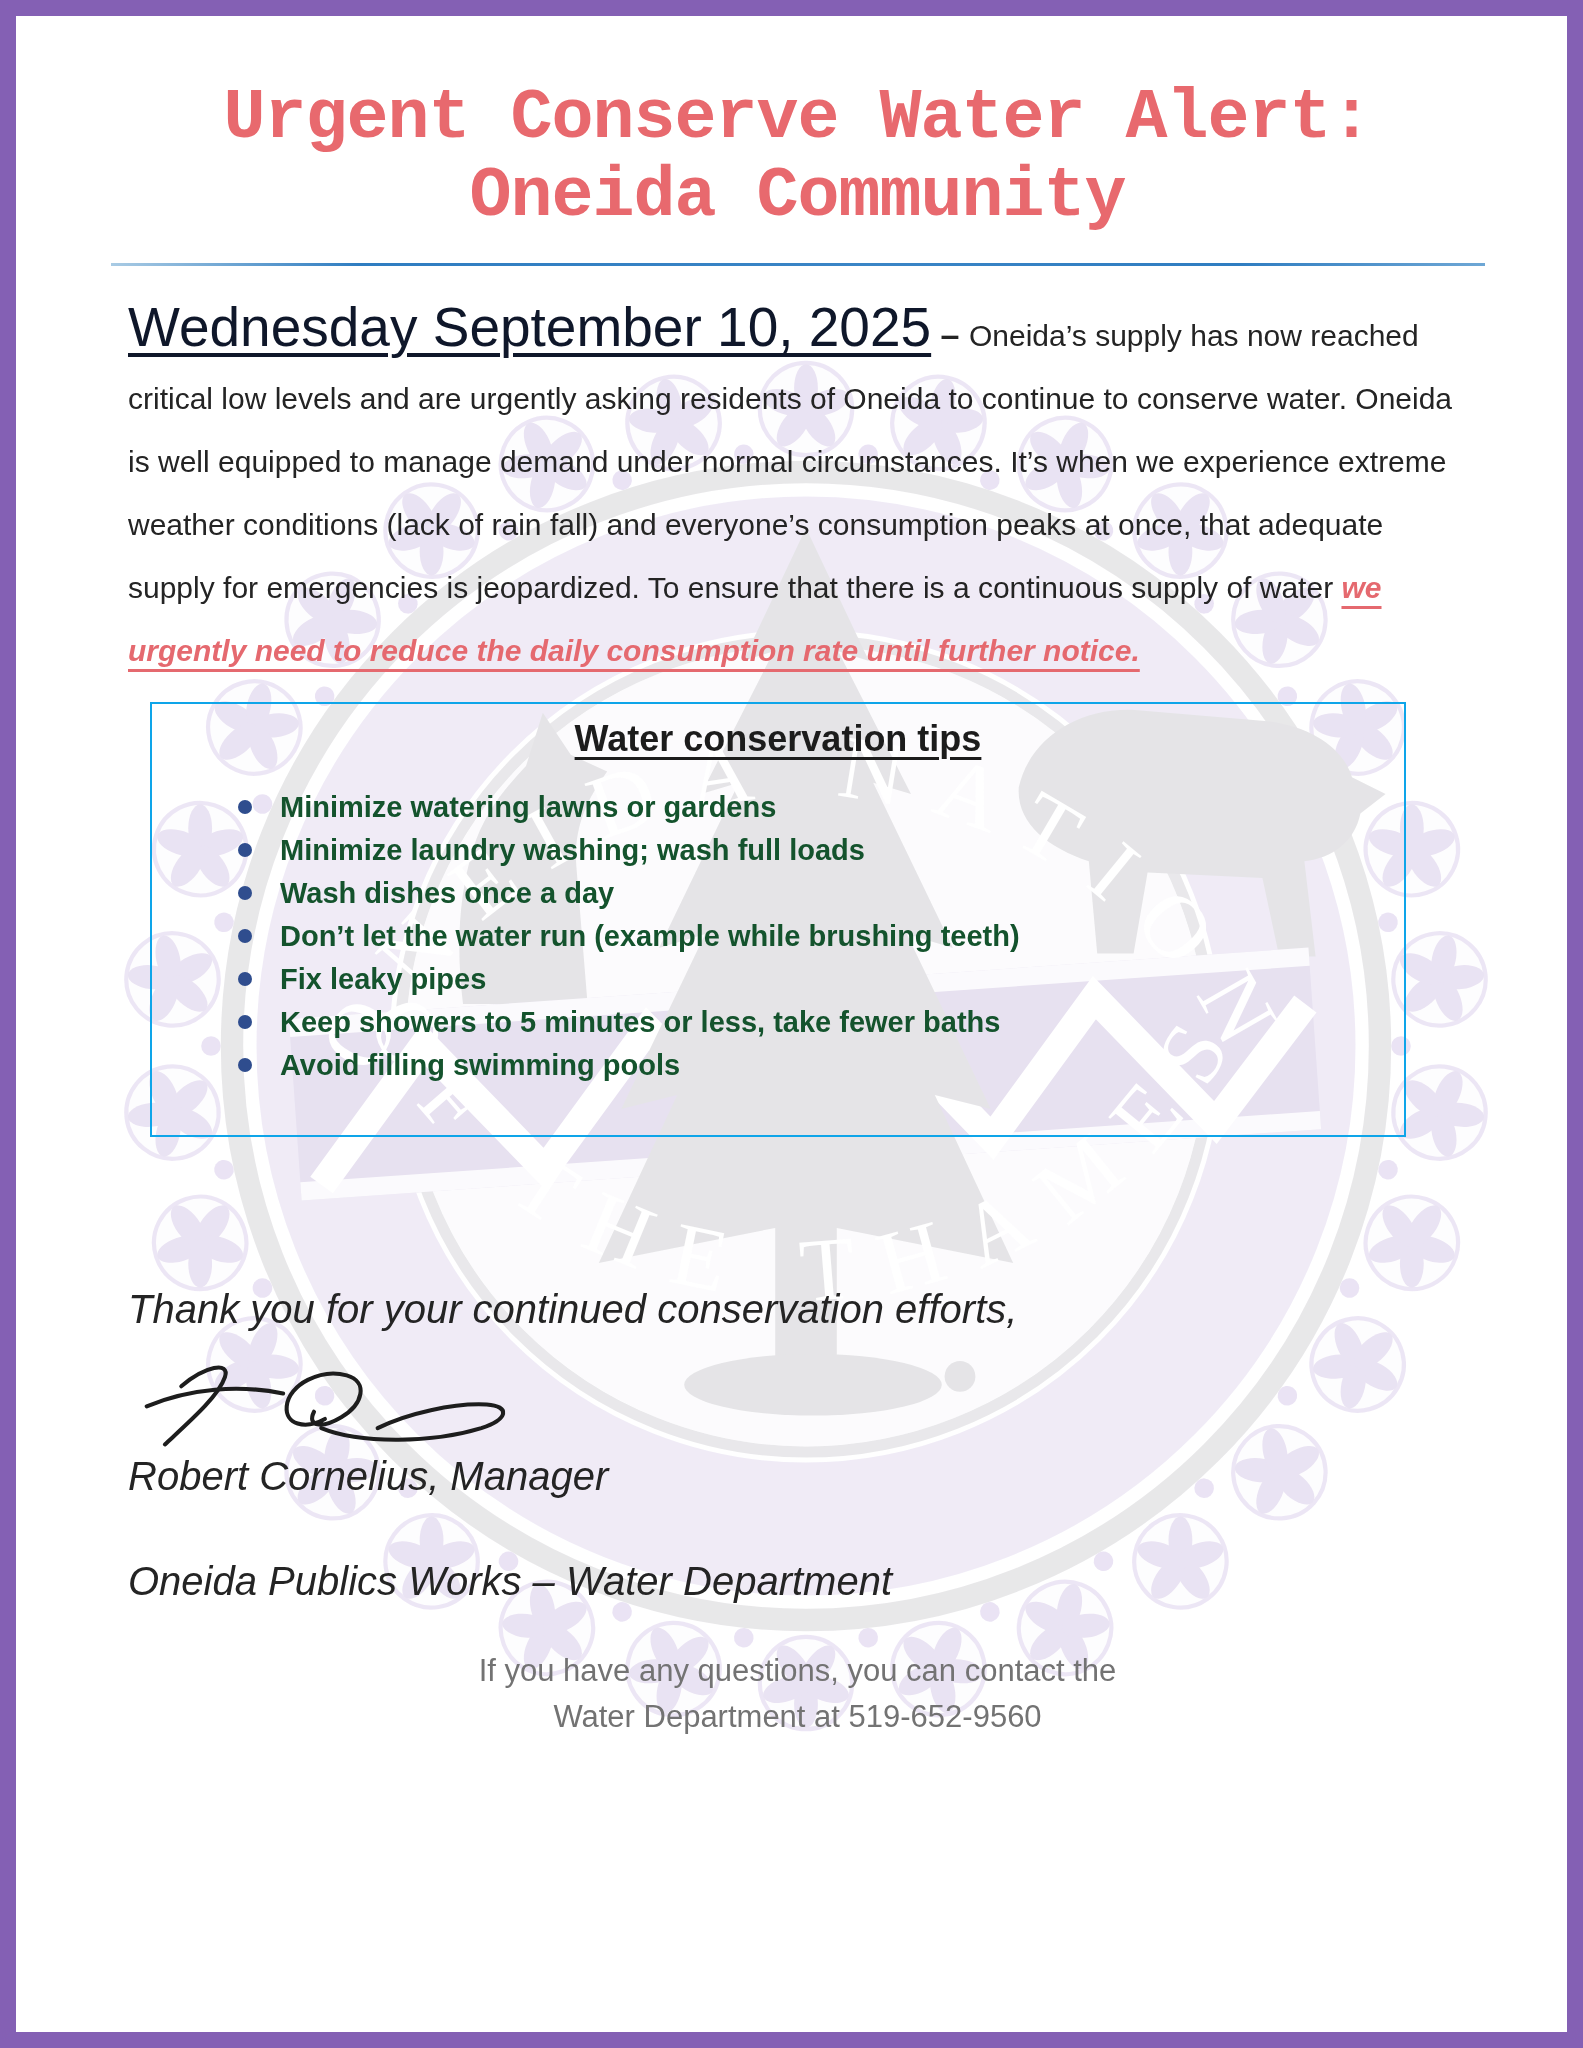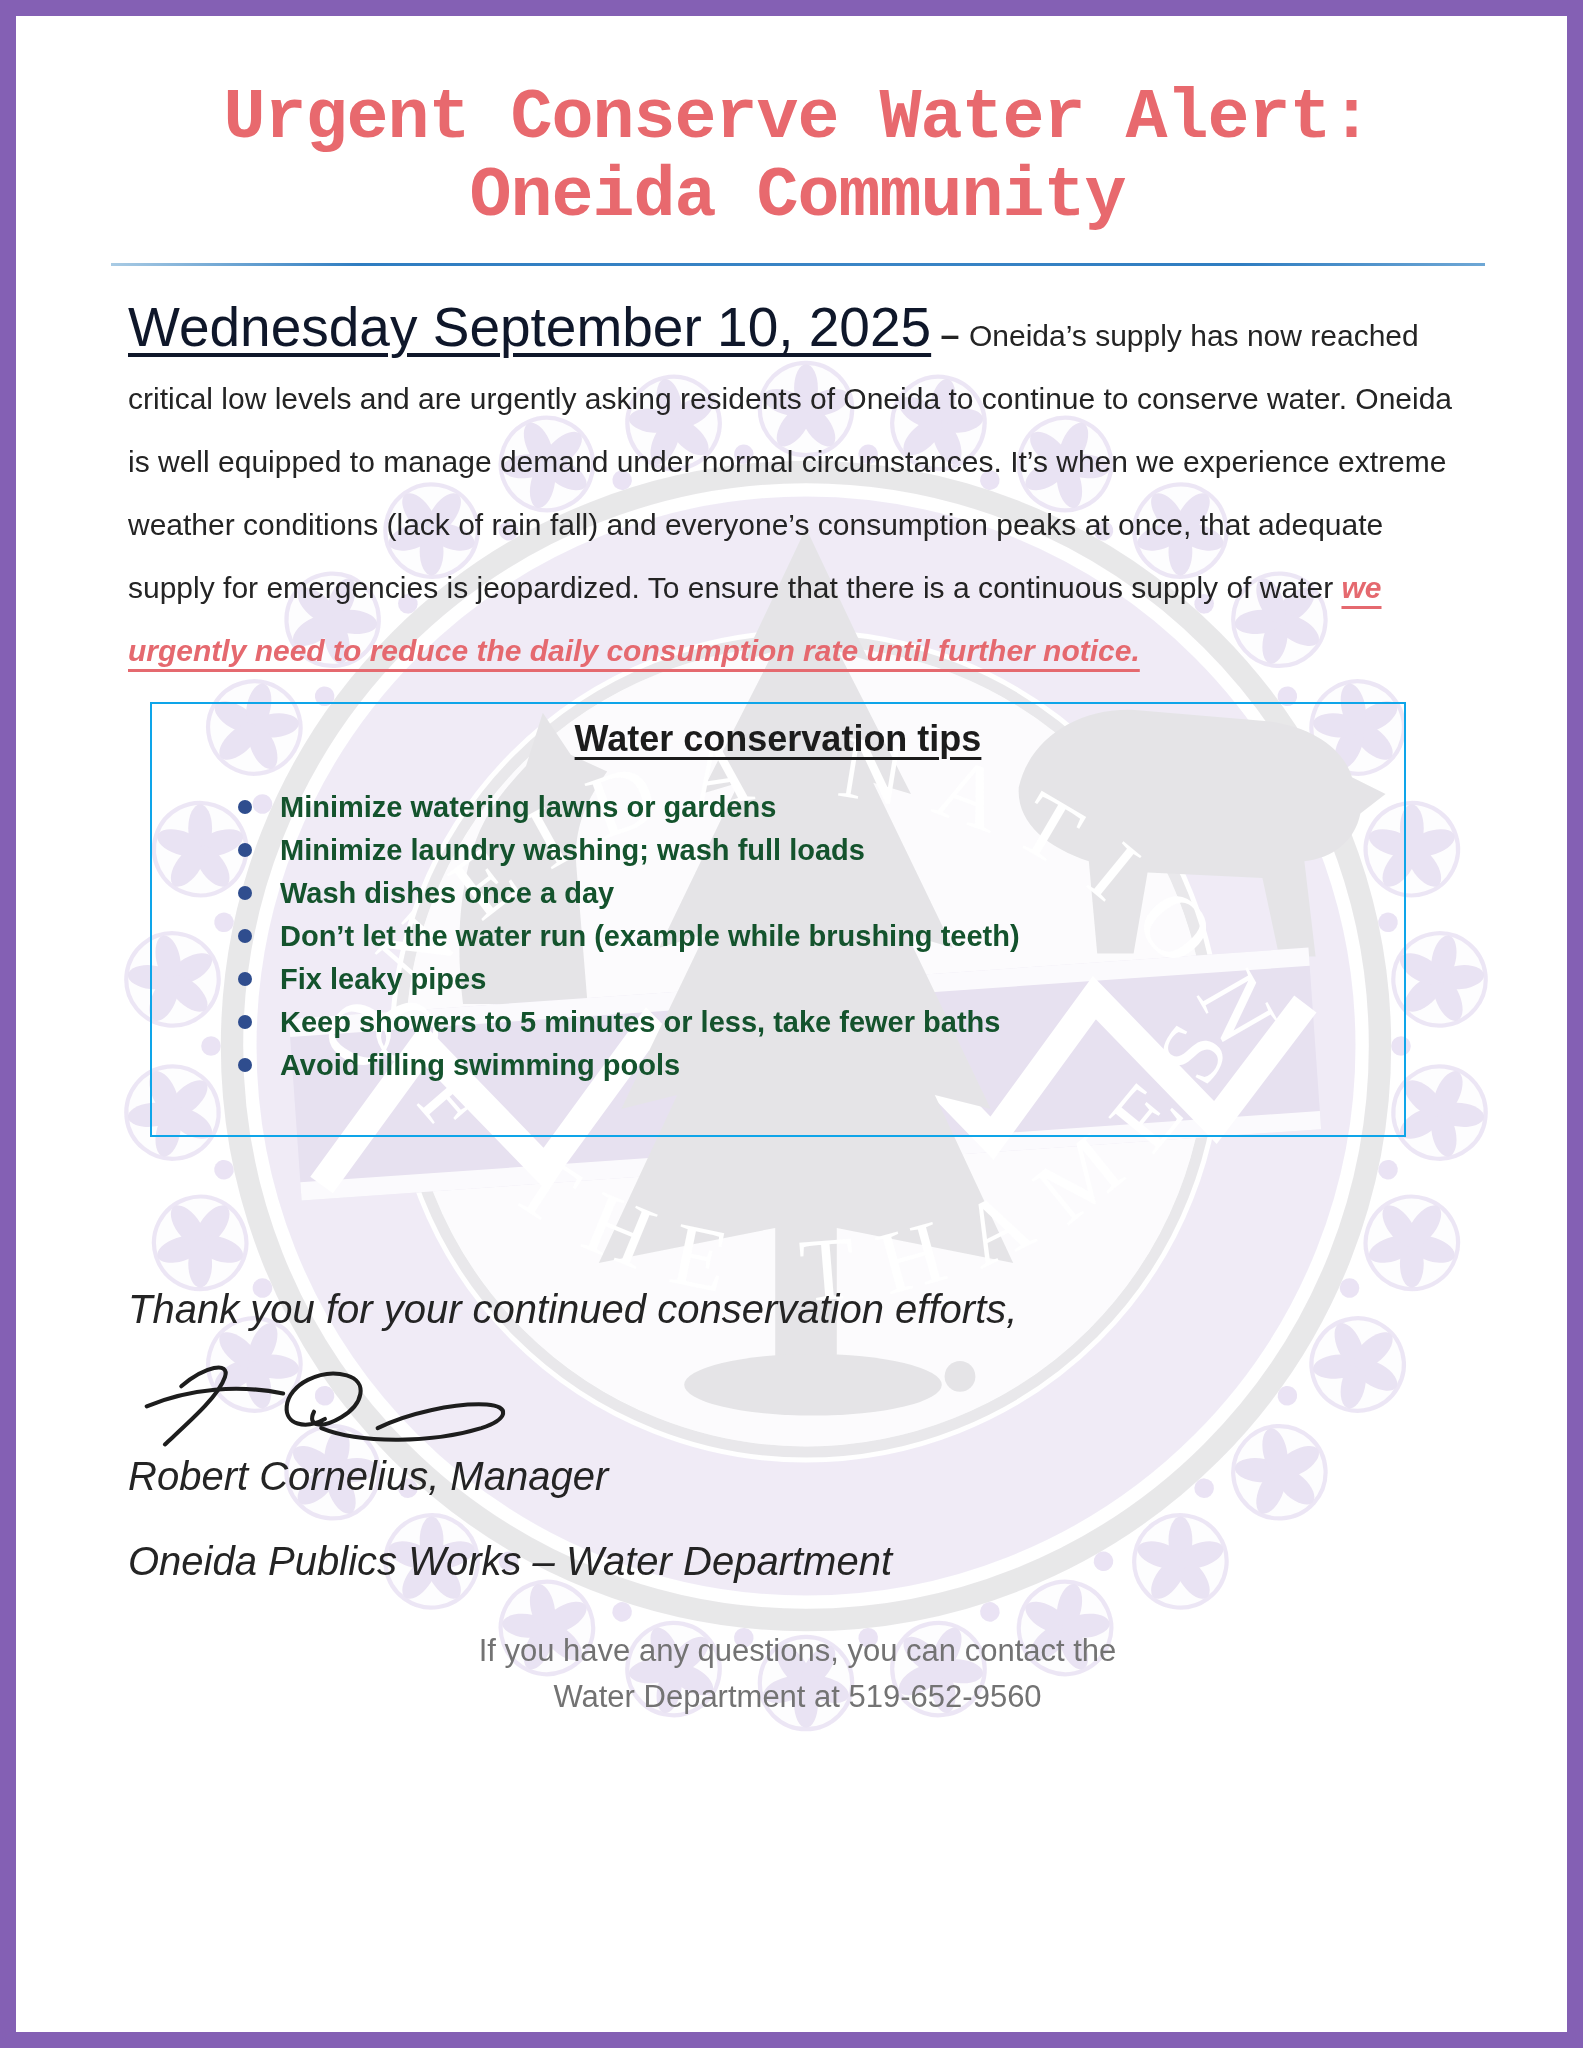"Oneida Publics Works – Water" .dept { margin-top: 40px -> 60px }
